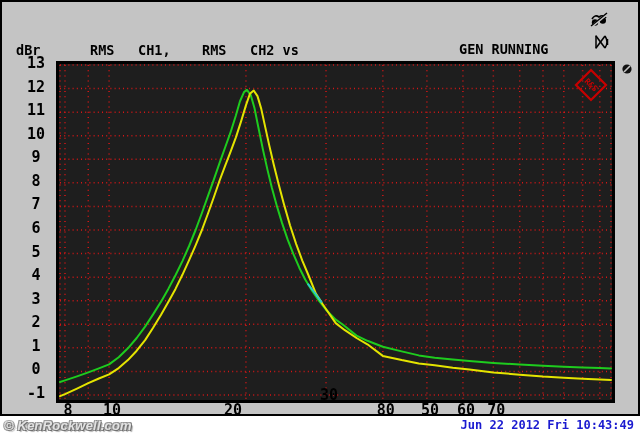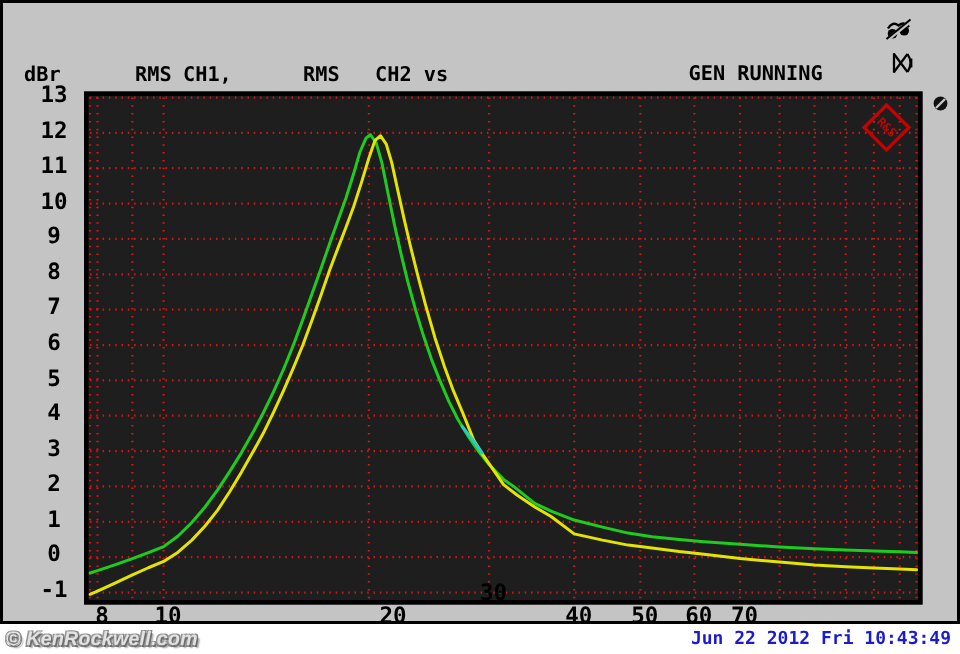"CH1," .t1c { left: 120px -> 136px }
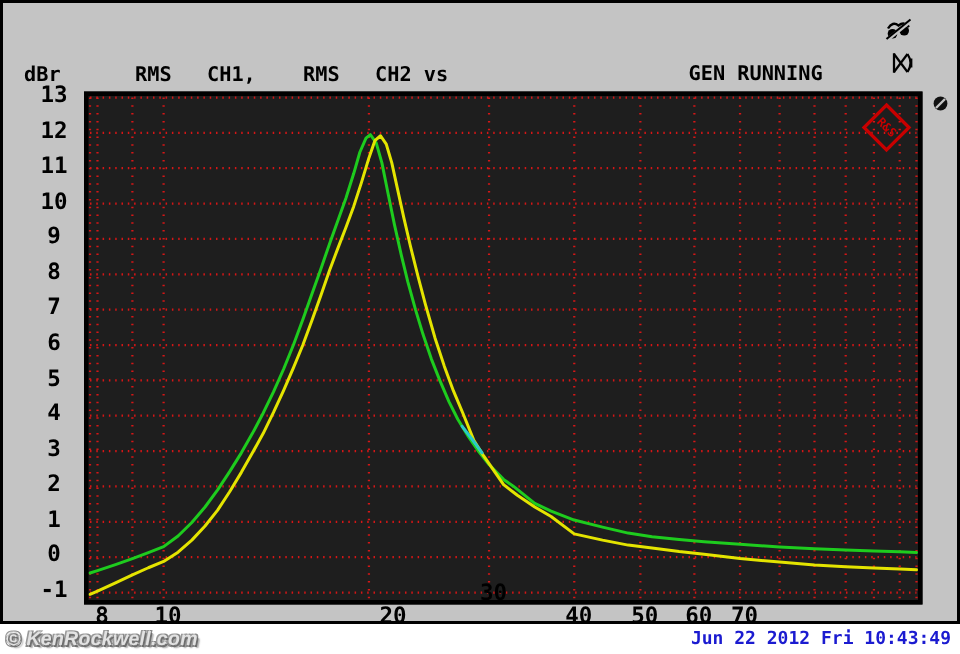"20" div.tick { left: 260px -> 231px }
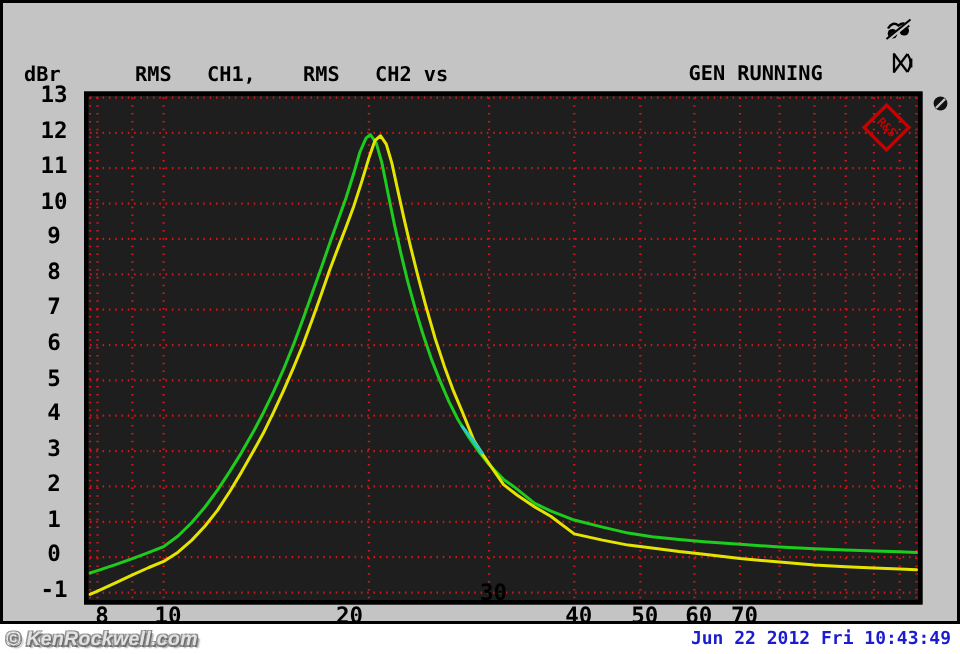"40" div.tick { text: 40 -> 80 }
